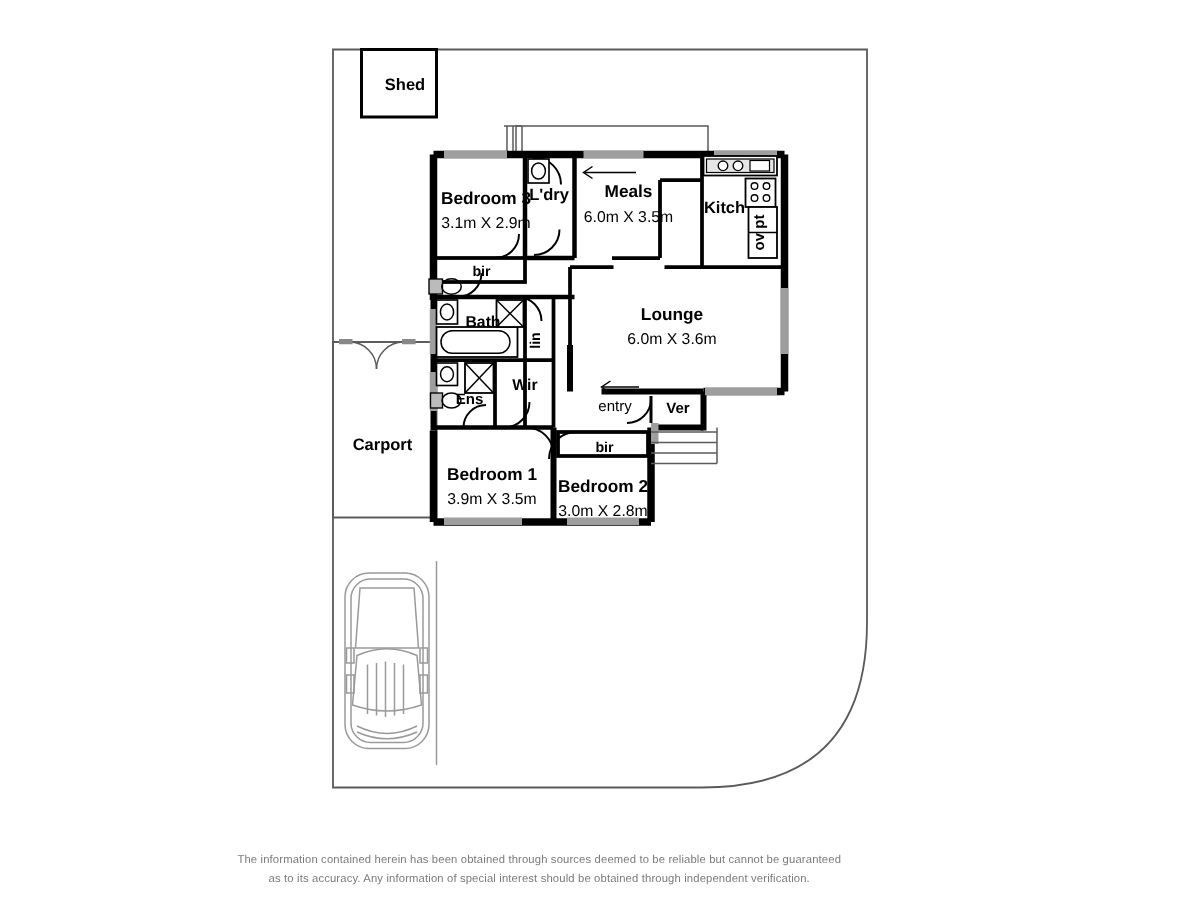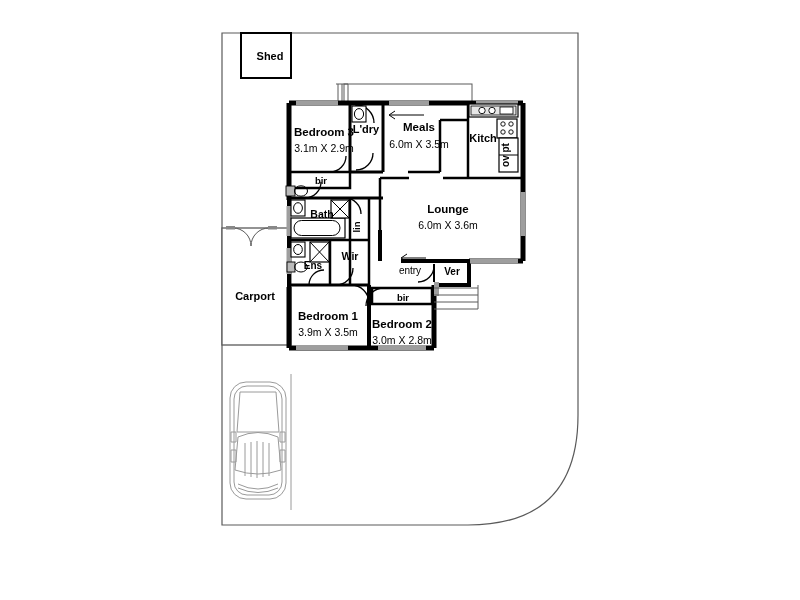"The information contained herein has" div.disclaimer { html: none -> <div> <div>The information contained herein has been obtained through sources deemed to be reliable but cannot be guaranteed</div> <div>as to its accuracy. Any information of special interest should be obtained through independent verification.</div> </div> }
